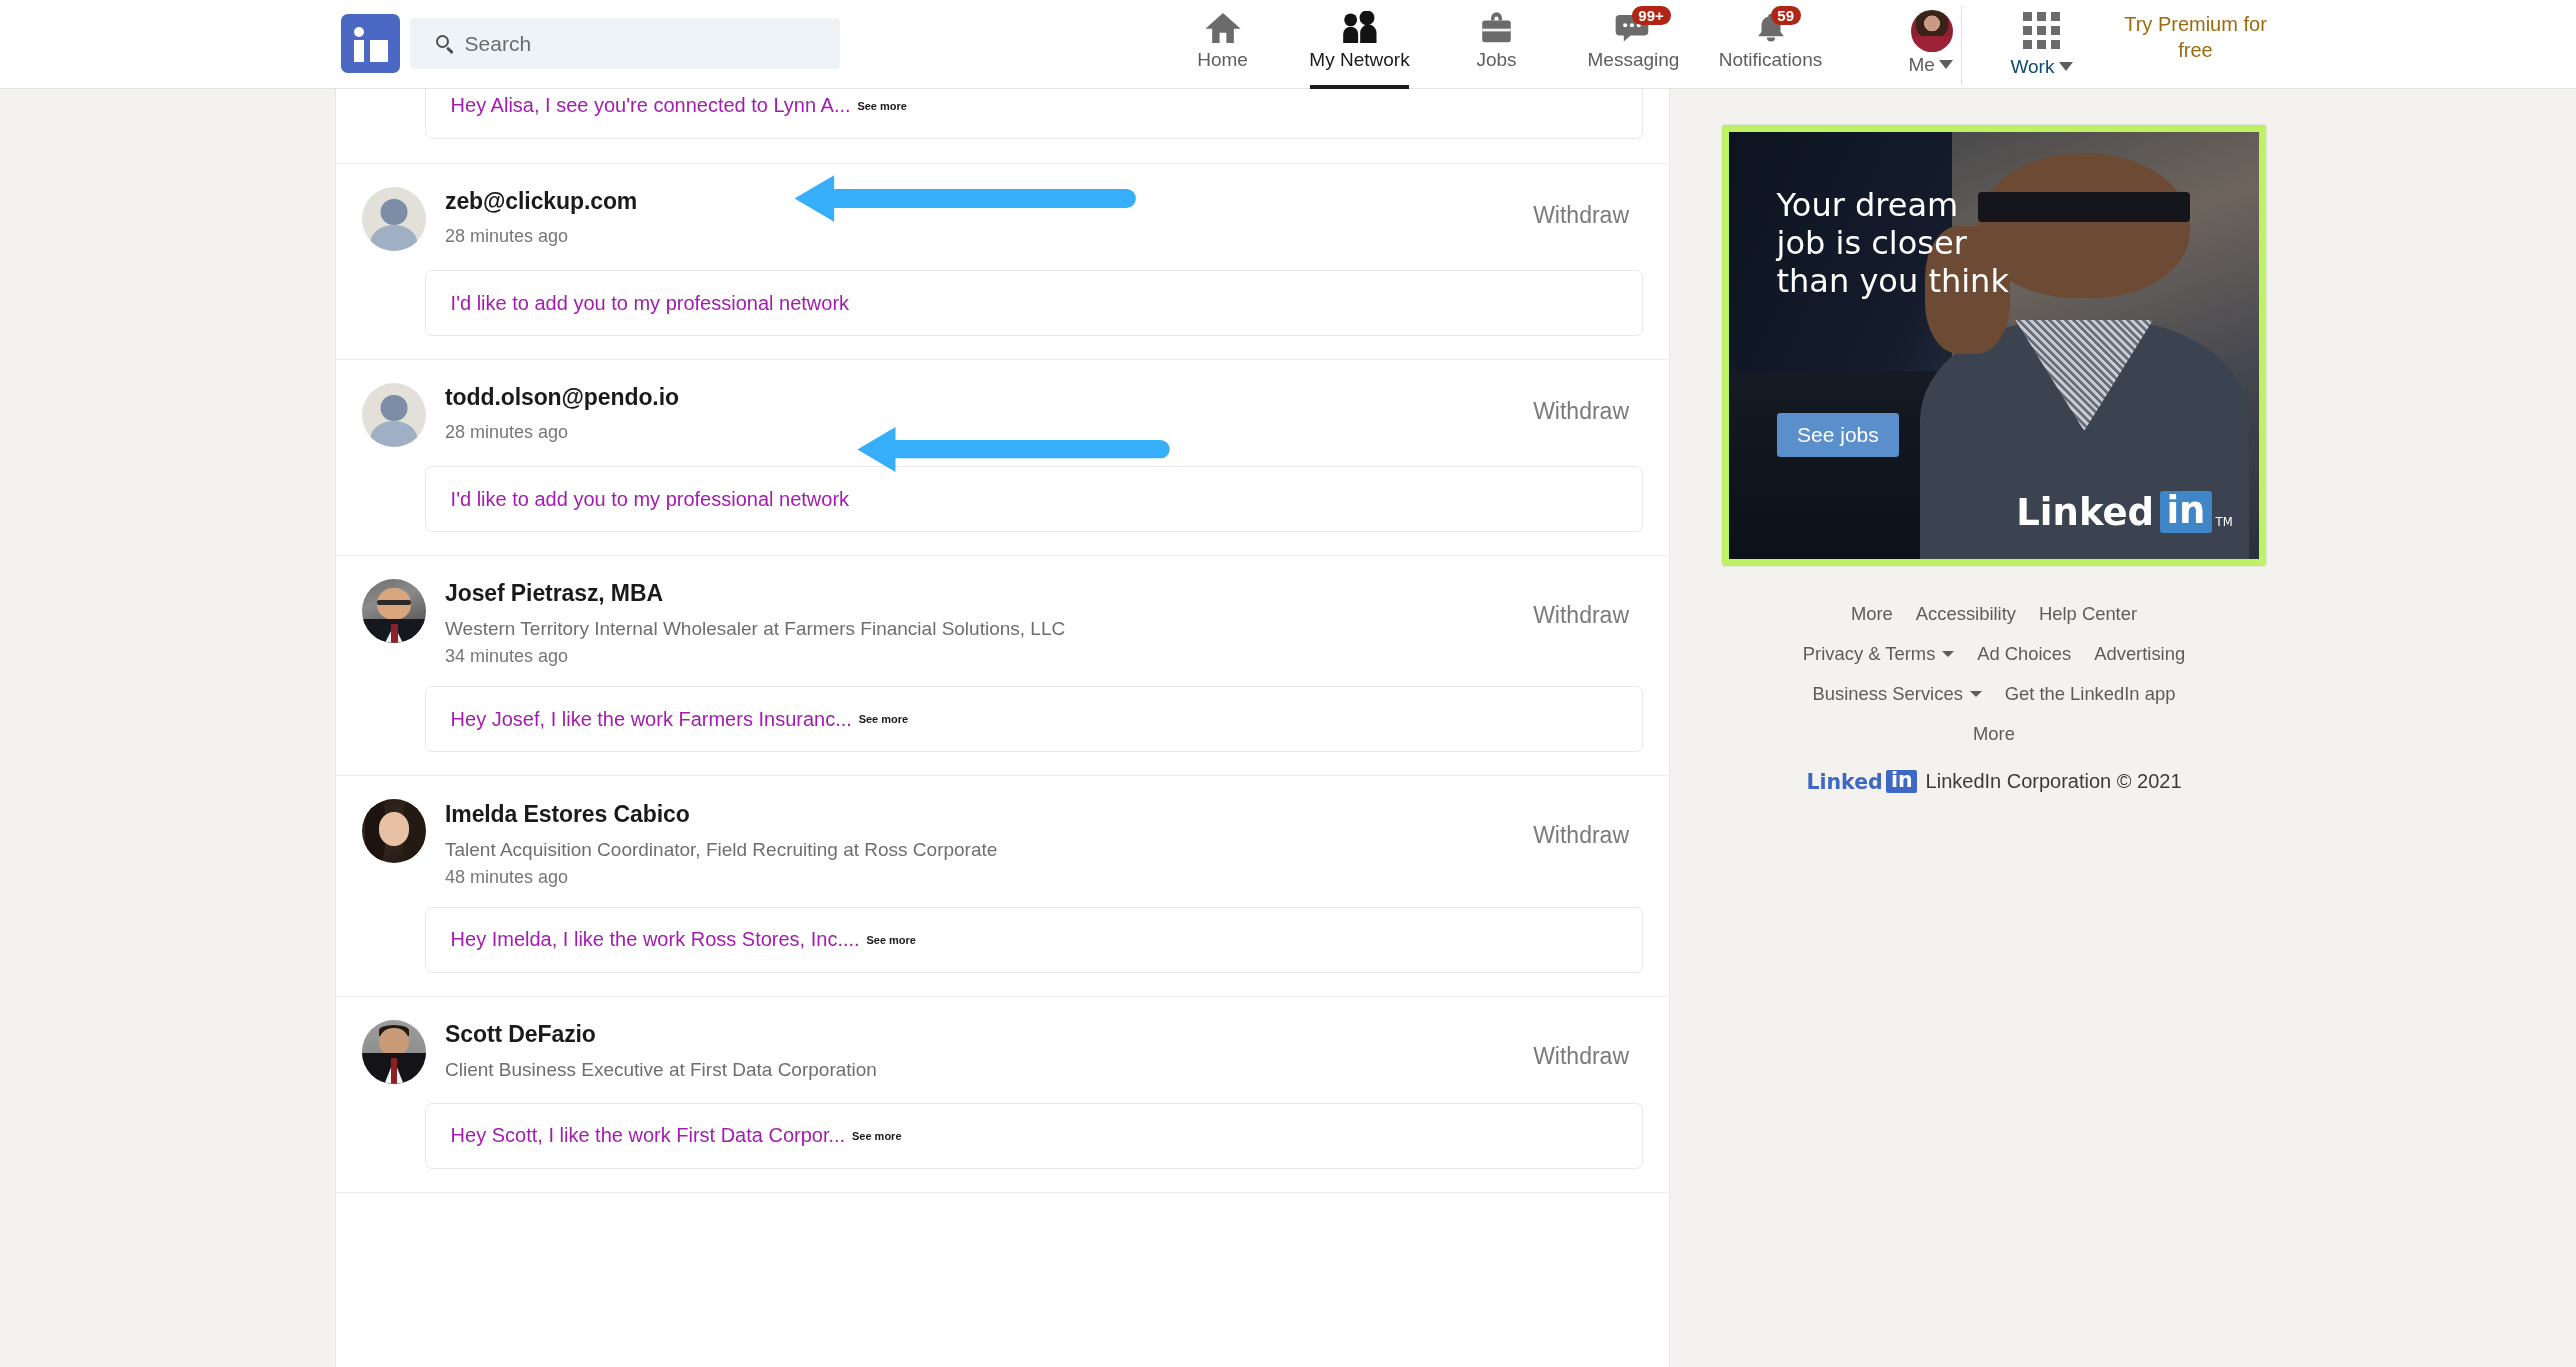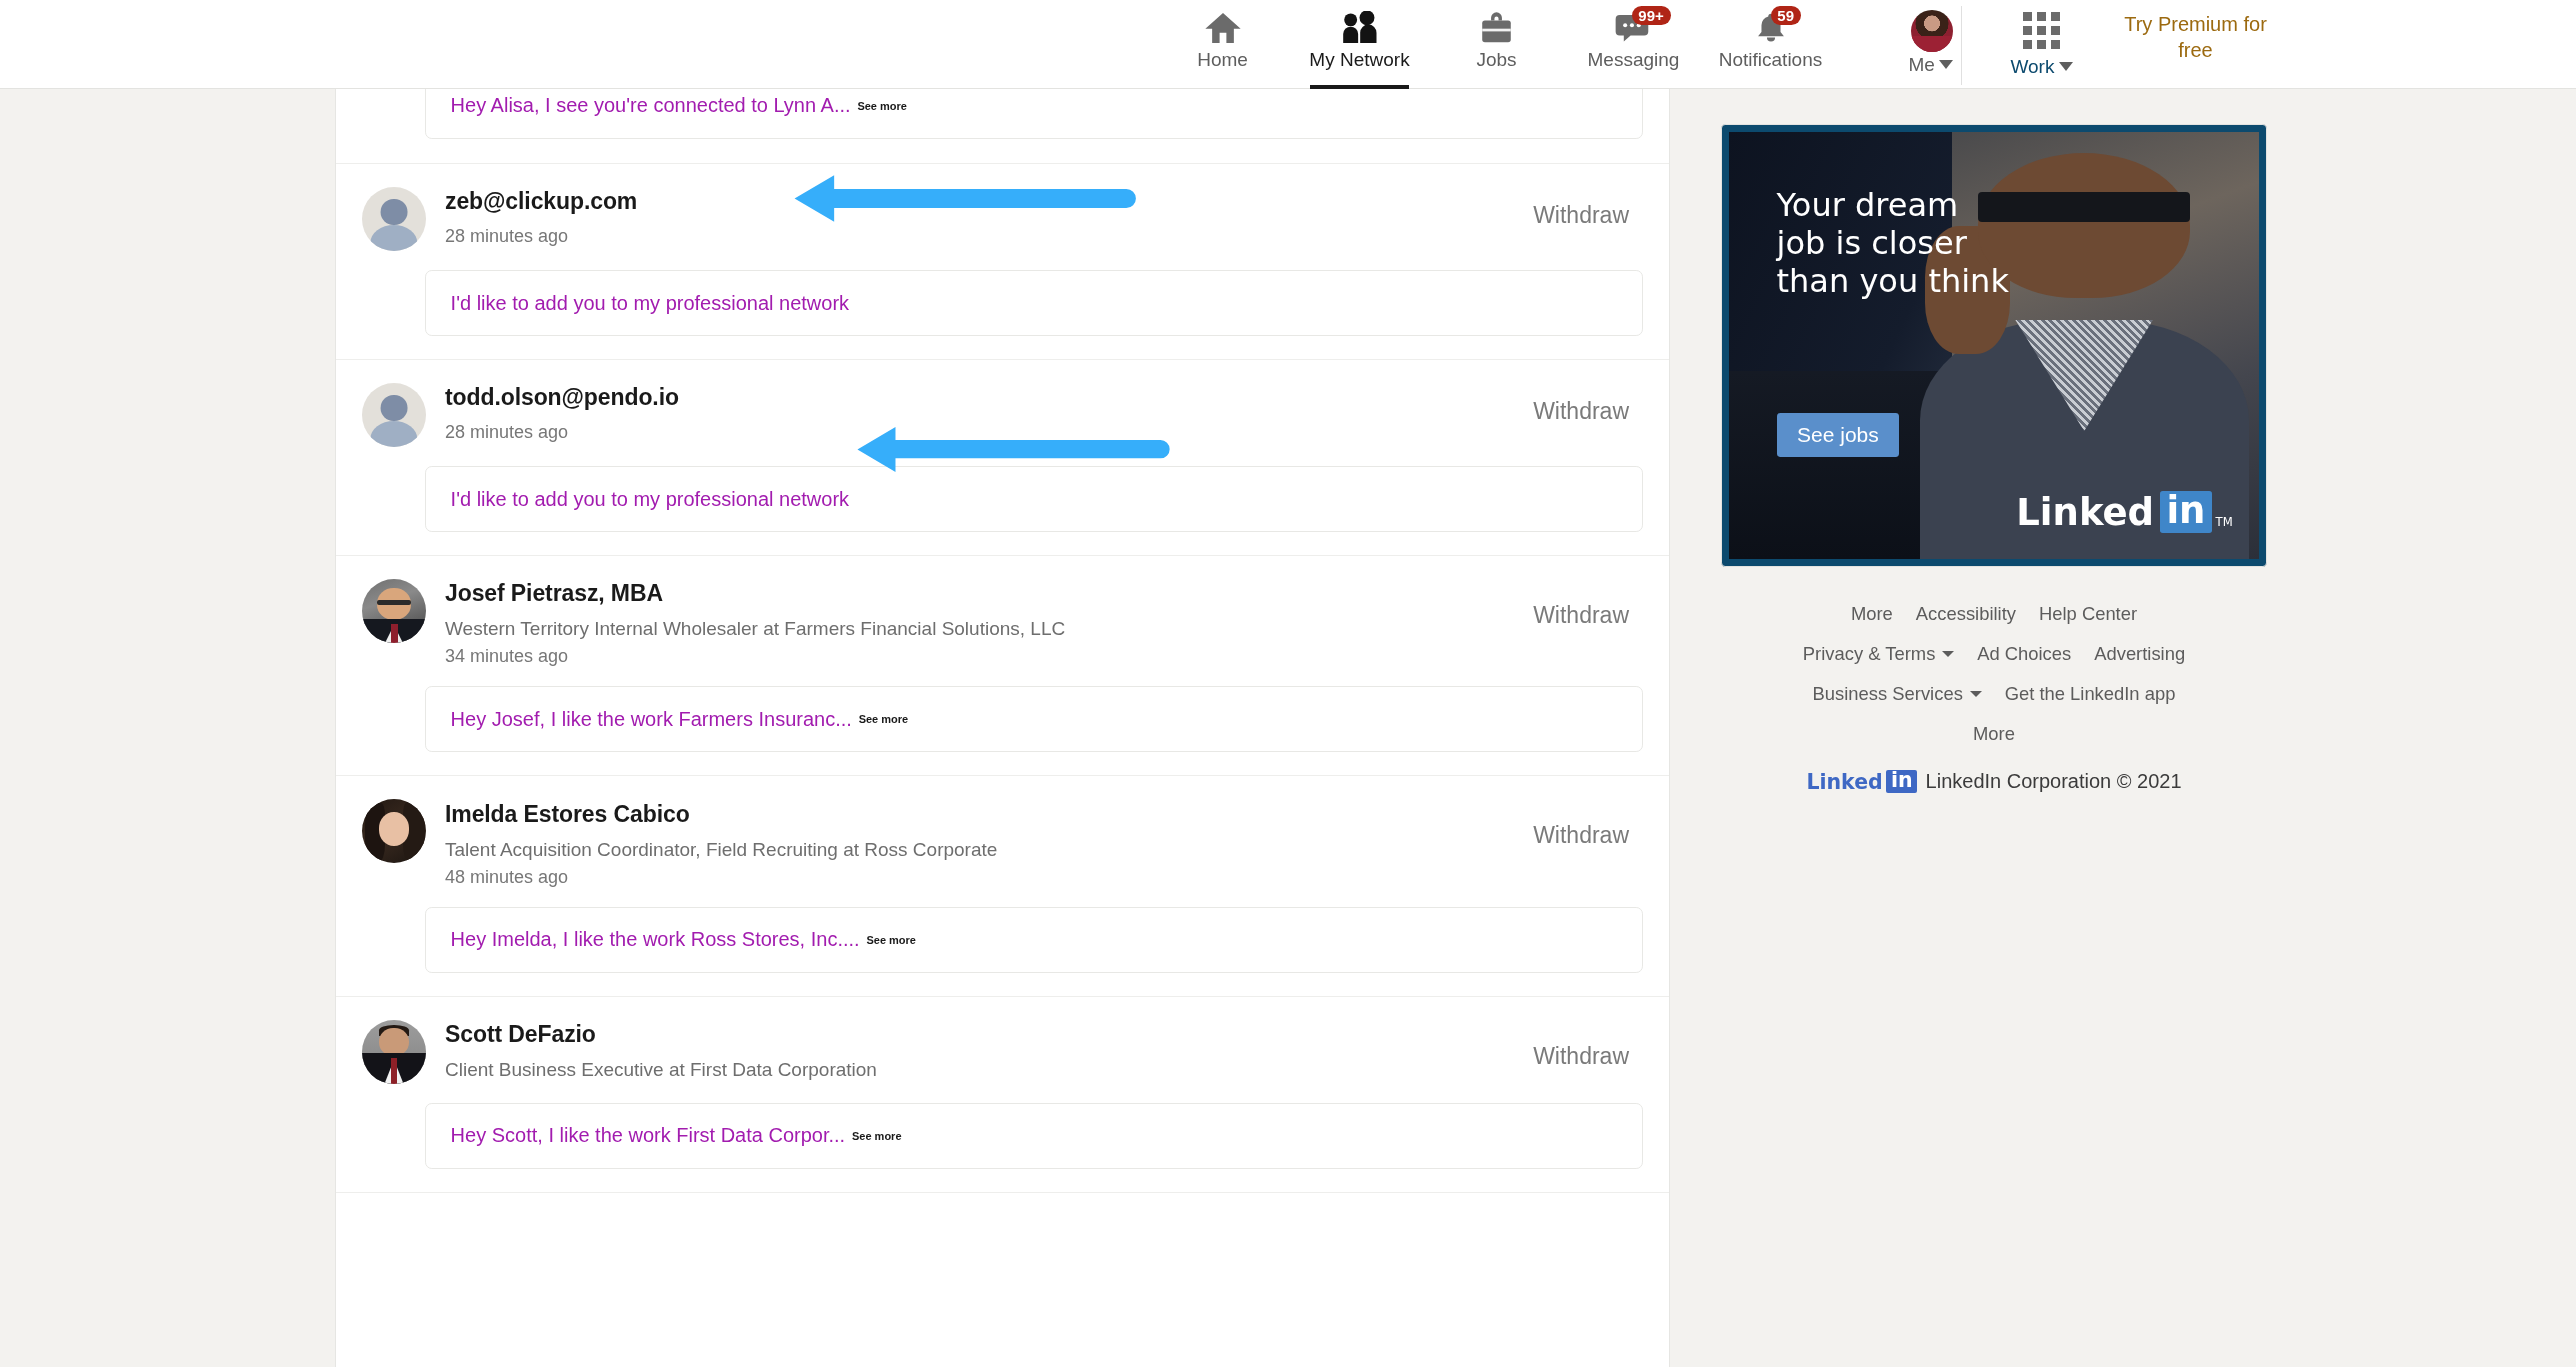"Search" div.hdr-left { html: none -> <div> <div> <span></span> <span></span> <span></span> <span></span> <span></span> </div> <div> <span> <span></span> <span></span> </span> <span>Search</span> </div> </div> }
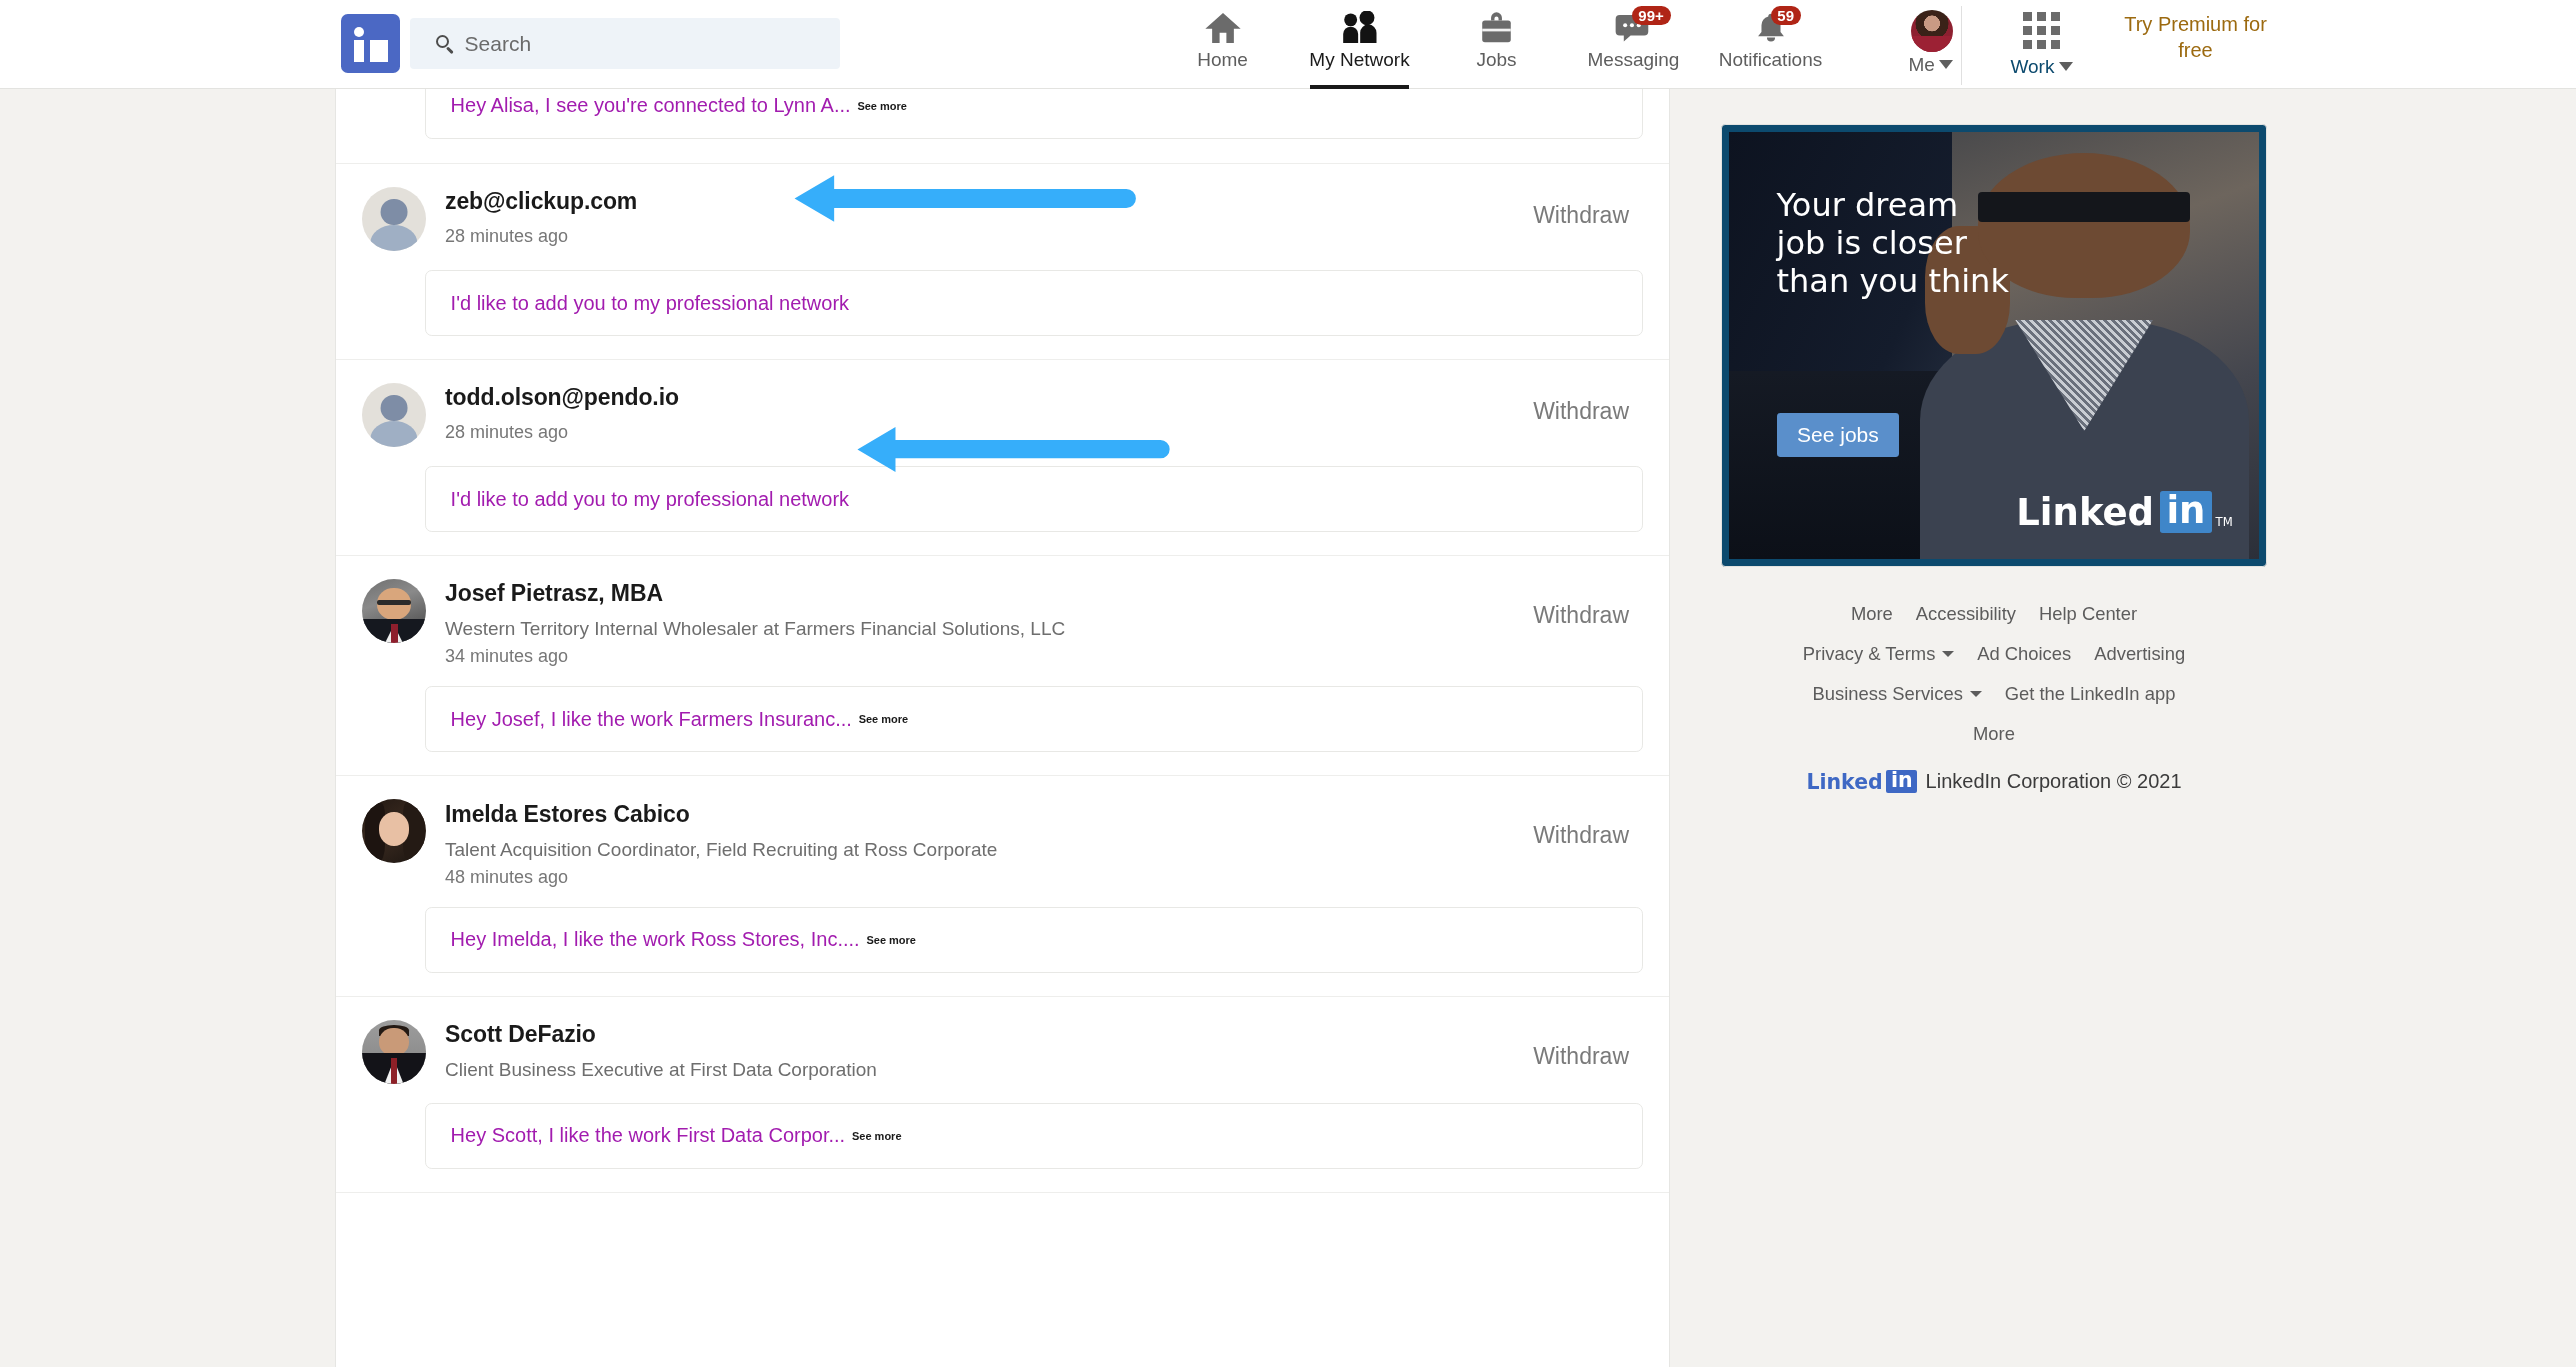"Your dream job is closer" .ad-card { background: #0c4a6e -> #bef264 }
